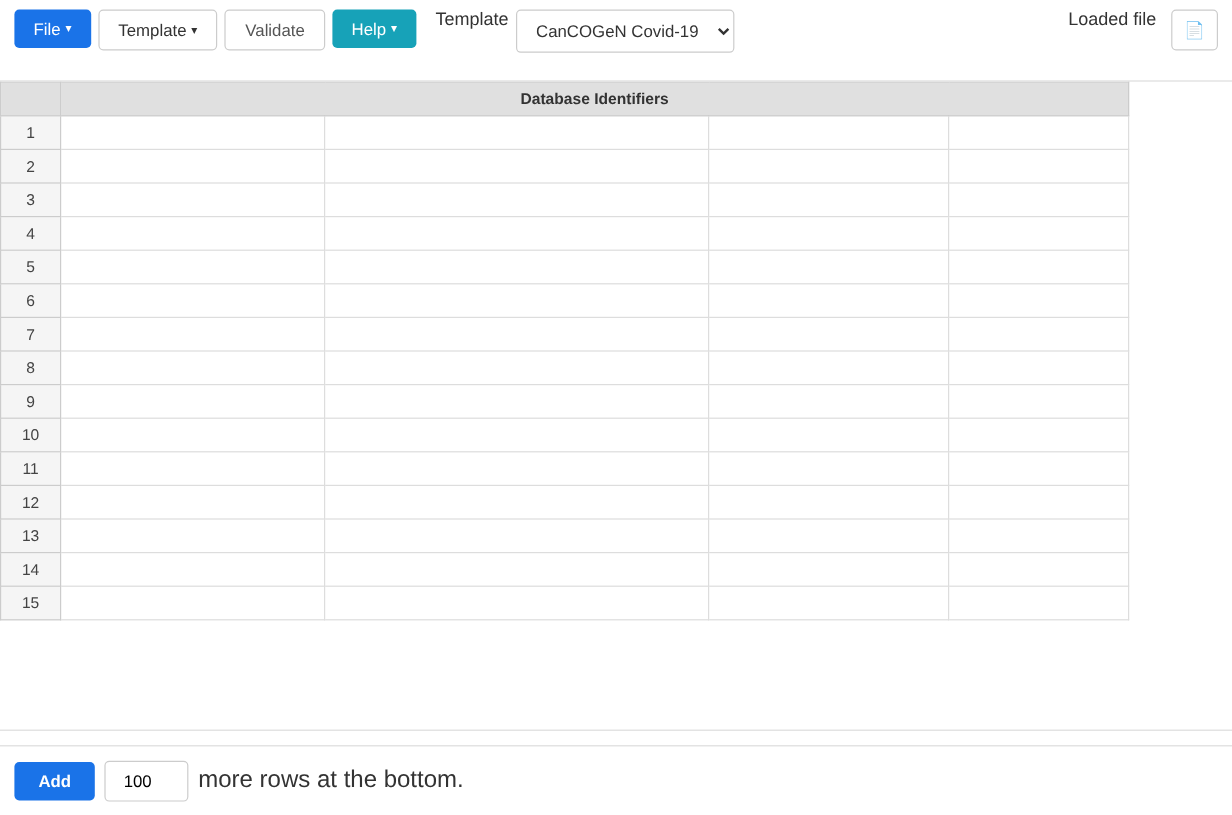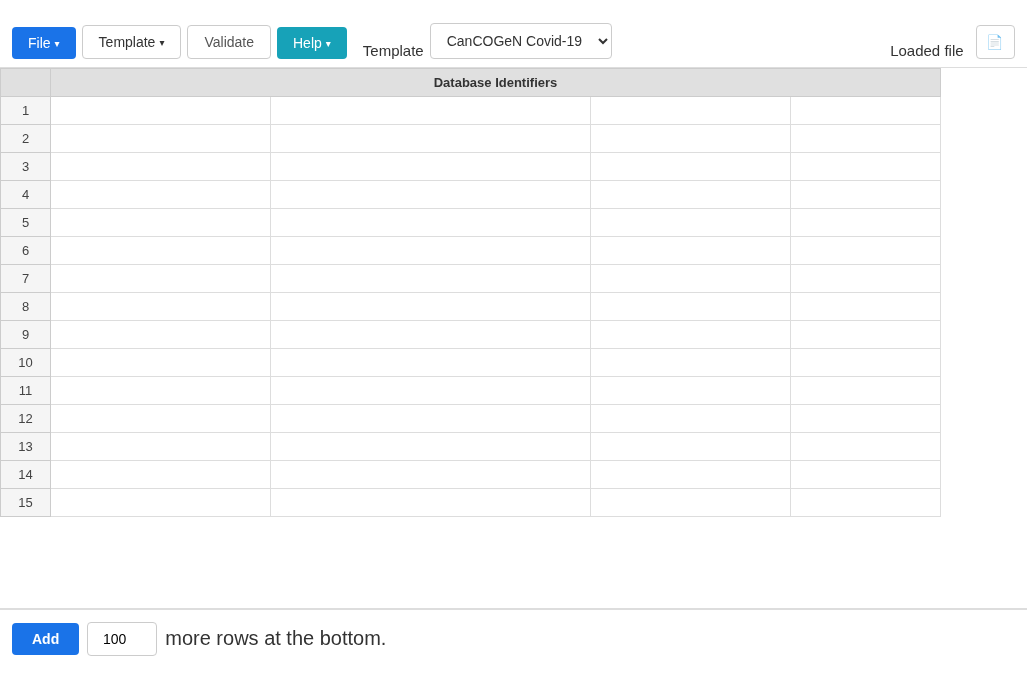"File" .toolbar { align-items: flex-end -> flex-start }
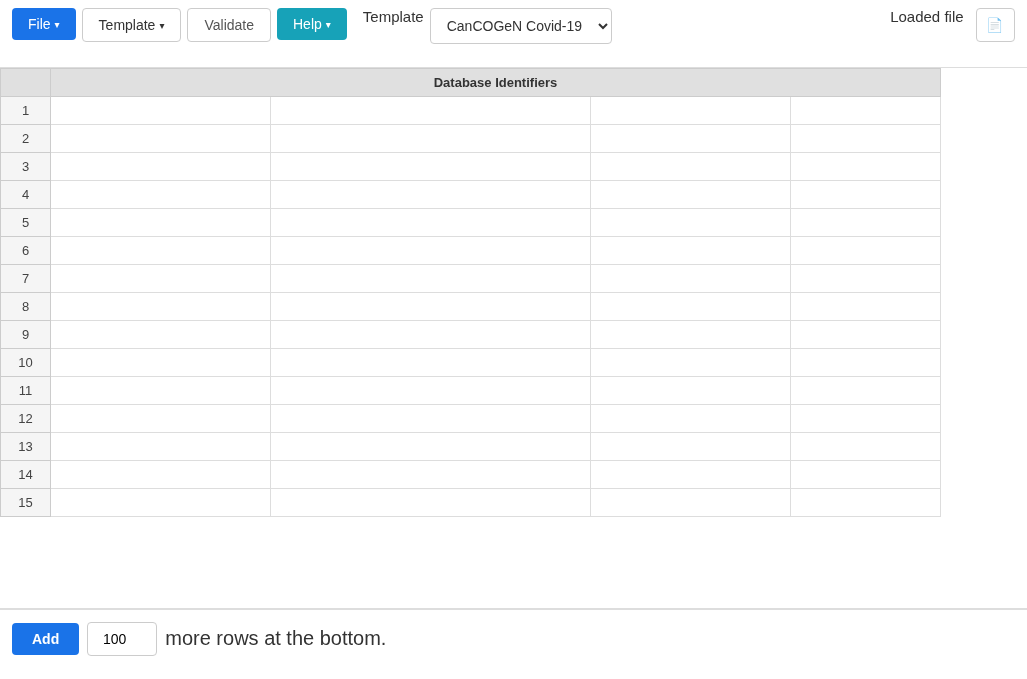"Add" .bottom-bar { margin-top: none -> 12px }
